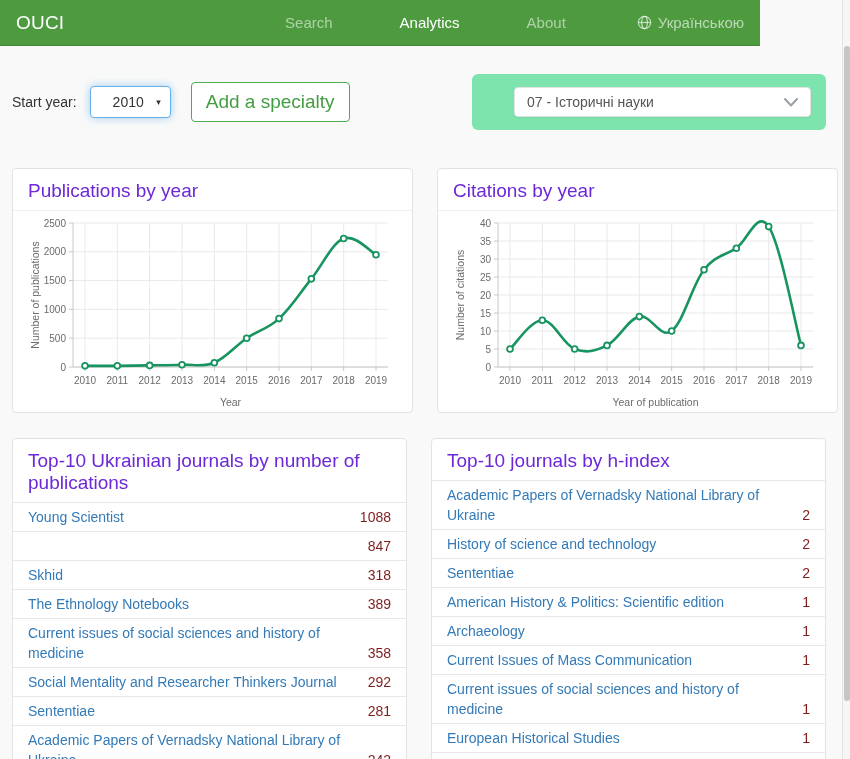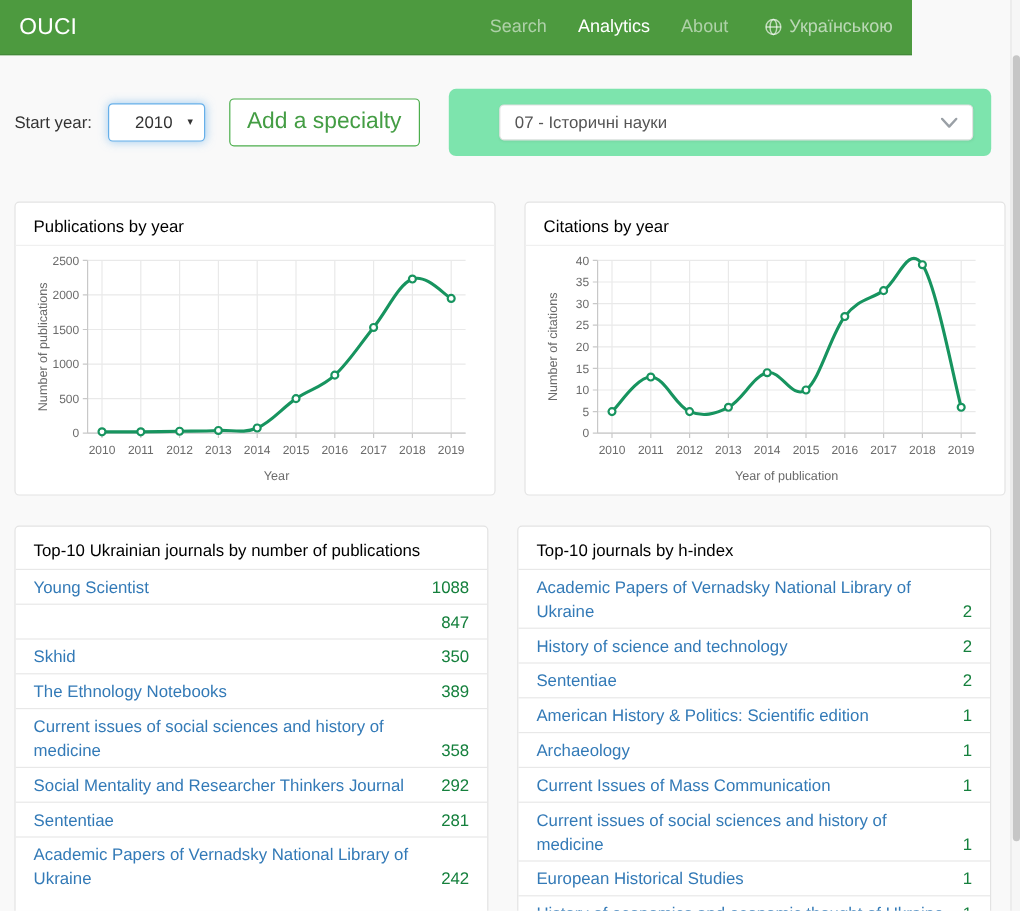"Search" .nav { gap: none -> 41px }
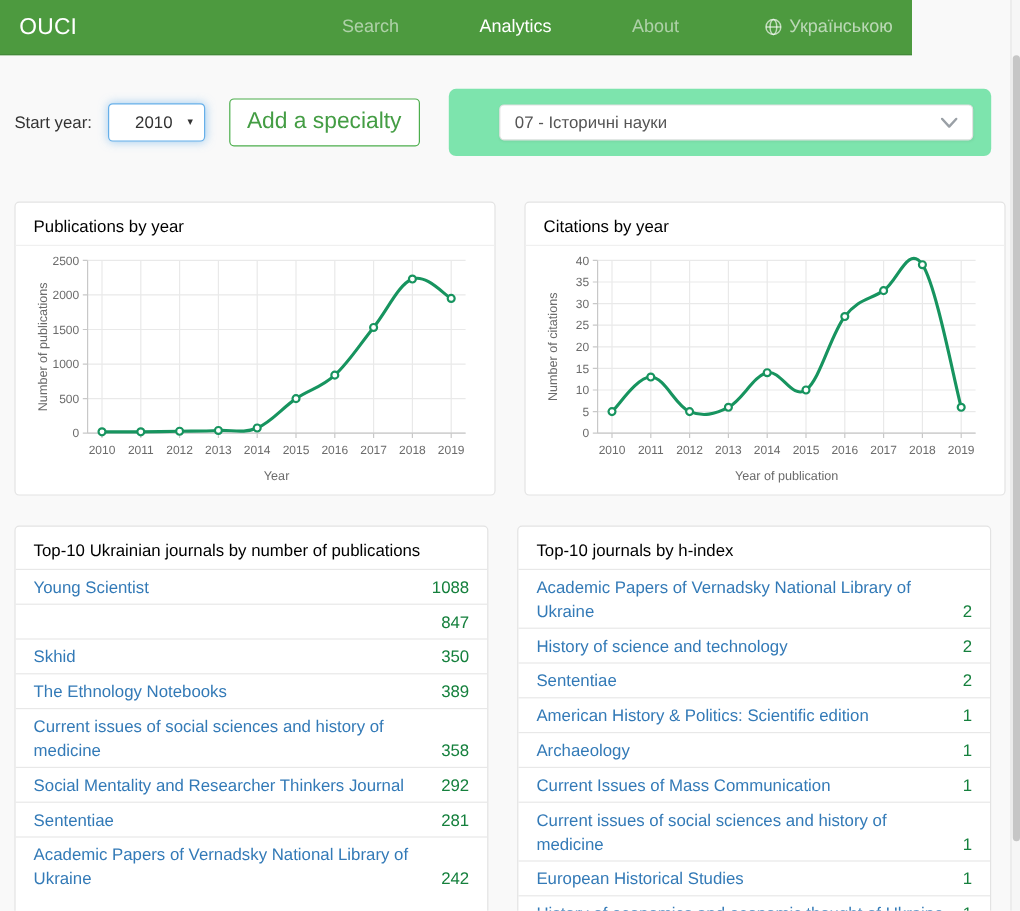"07 - Історичні науки" .specialty-wrap { width: 452px -> 354px }
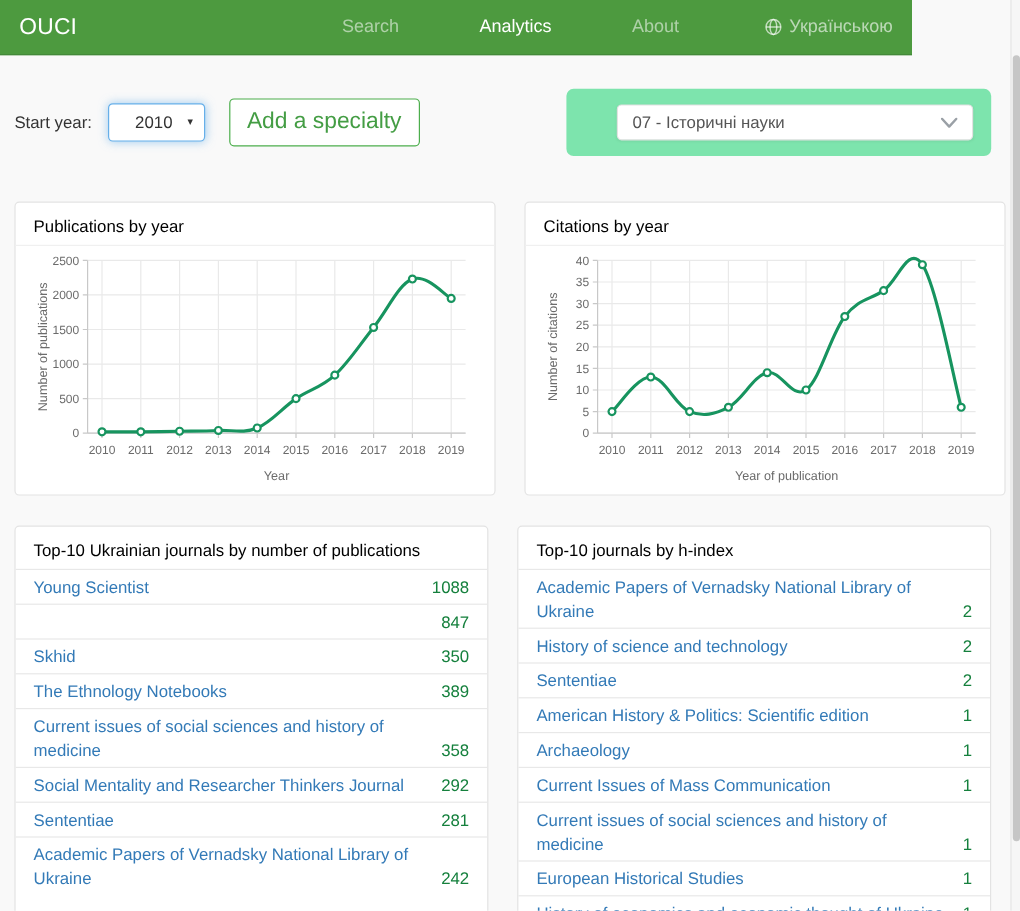"Publications by year" .card-title { color: #000000 -> #6d28d9; font-size: 14px -> 19px }
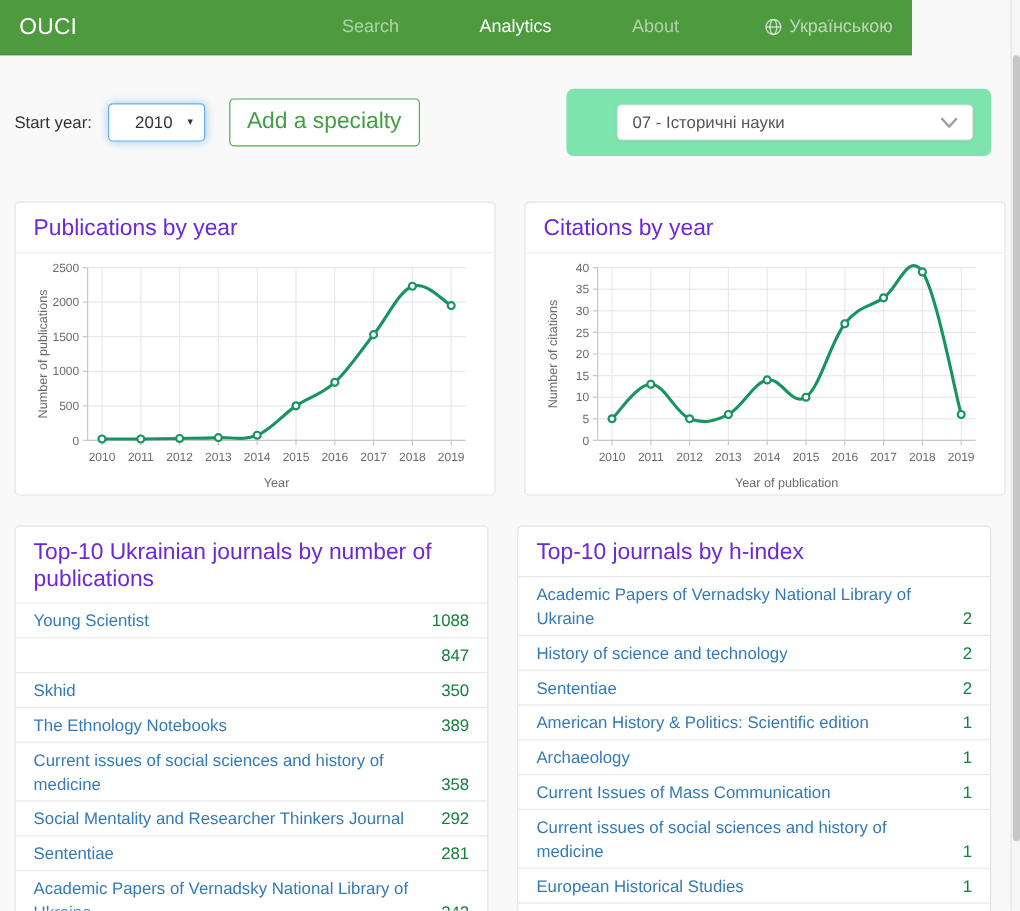"1088" .trow .cnt { color: #15803d -> #7f1d1d }
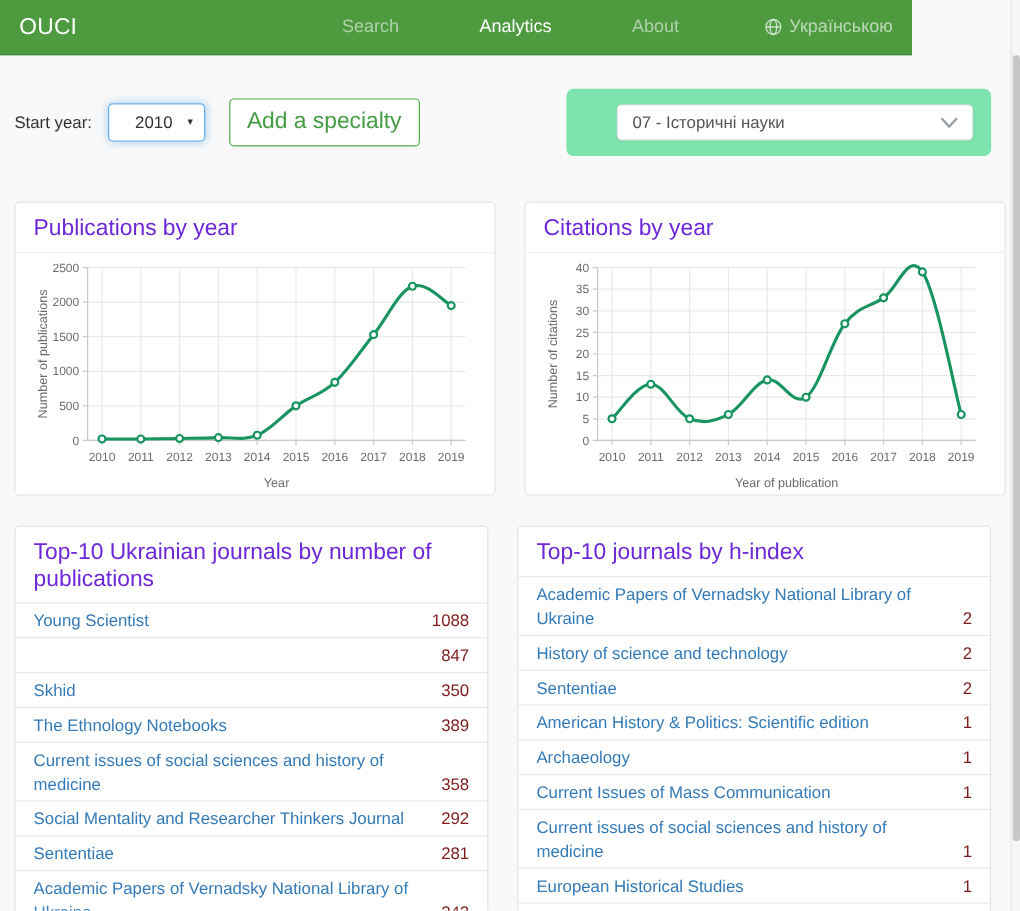"350" span.cnt { text: 350 -> 318 }
